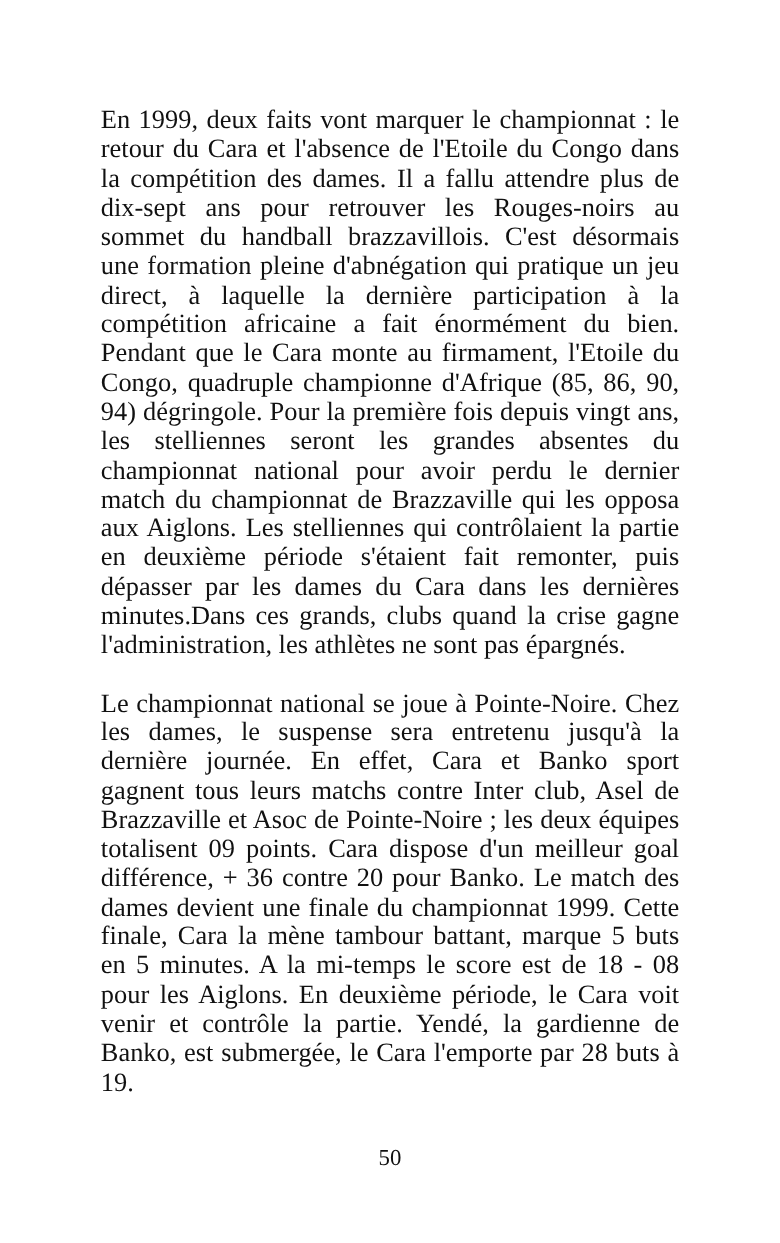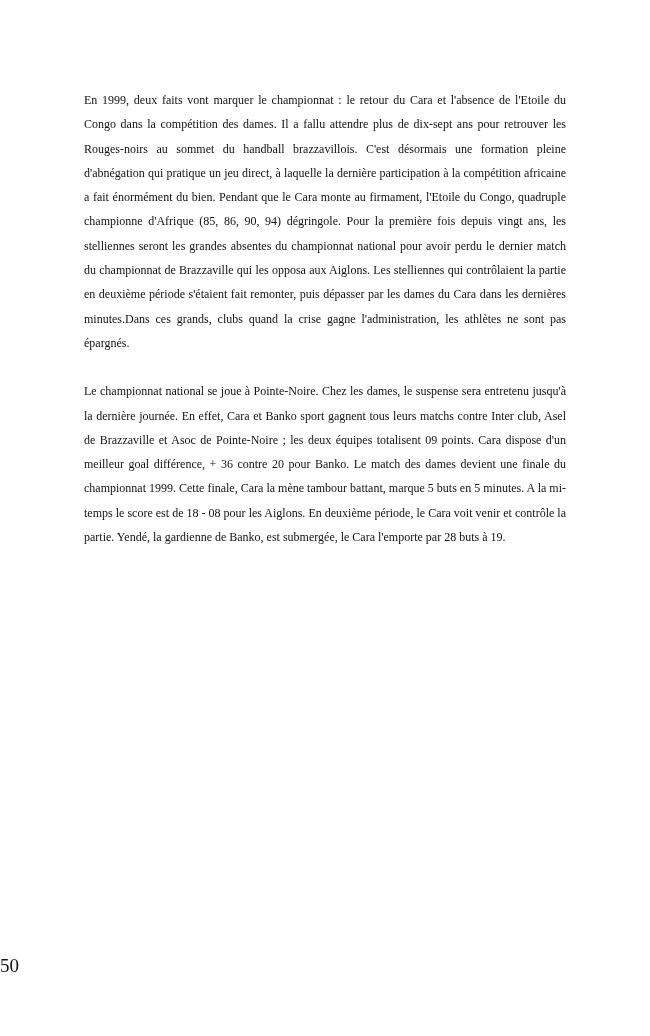"En 1999, deux faits vont" .text-block { font-size: 12px -> 22px }
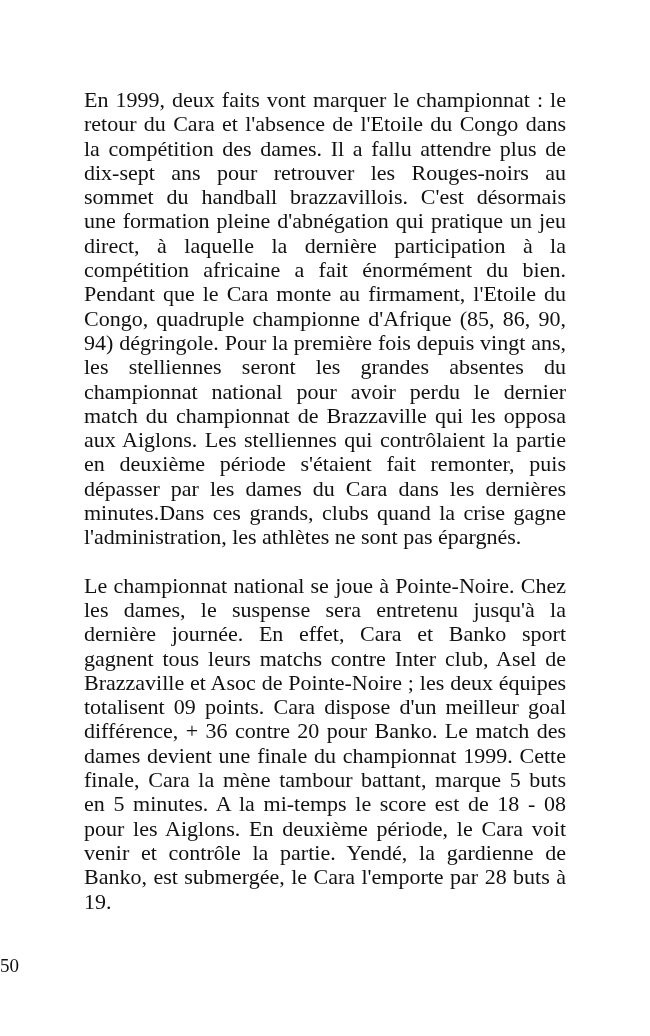"50" .page-number { text-align: none -> center }
